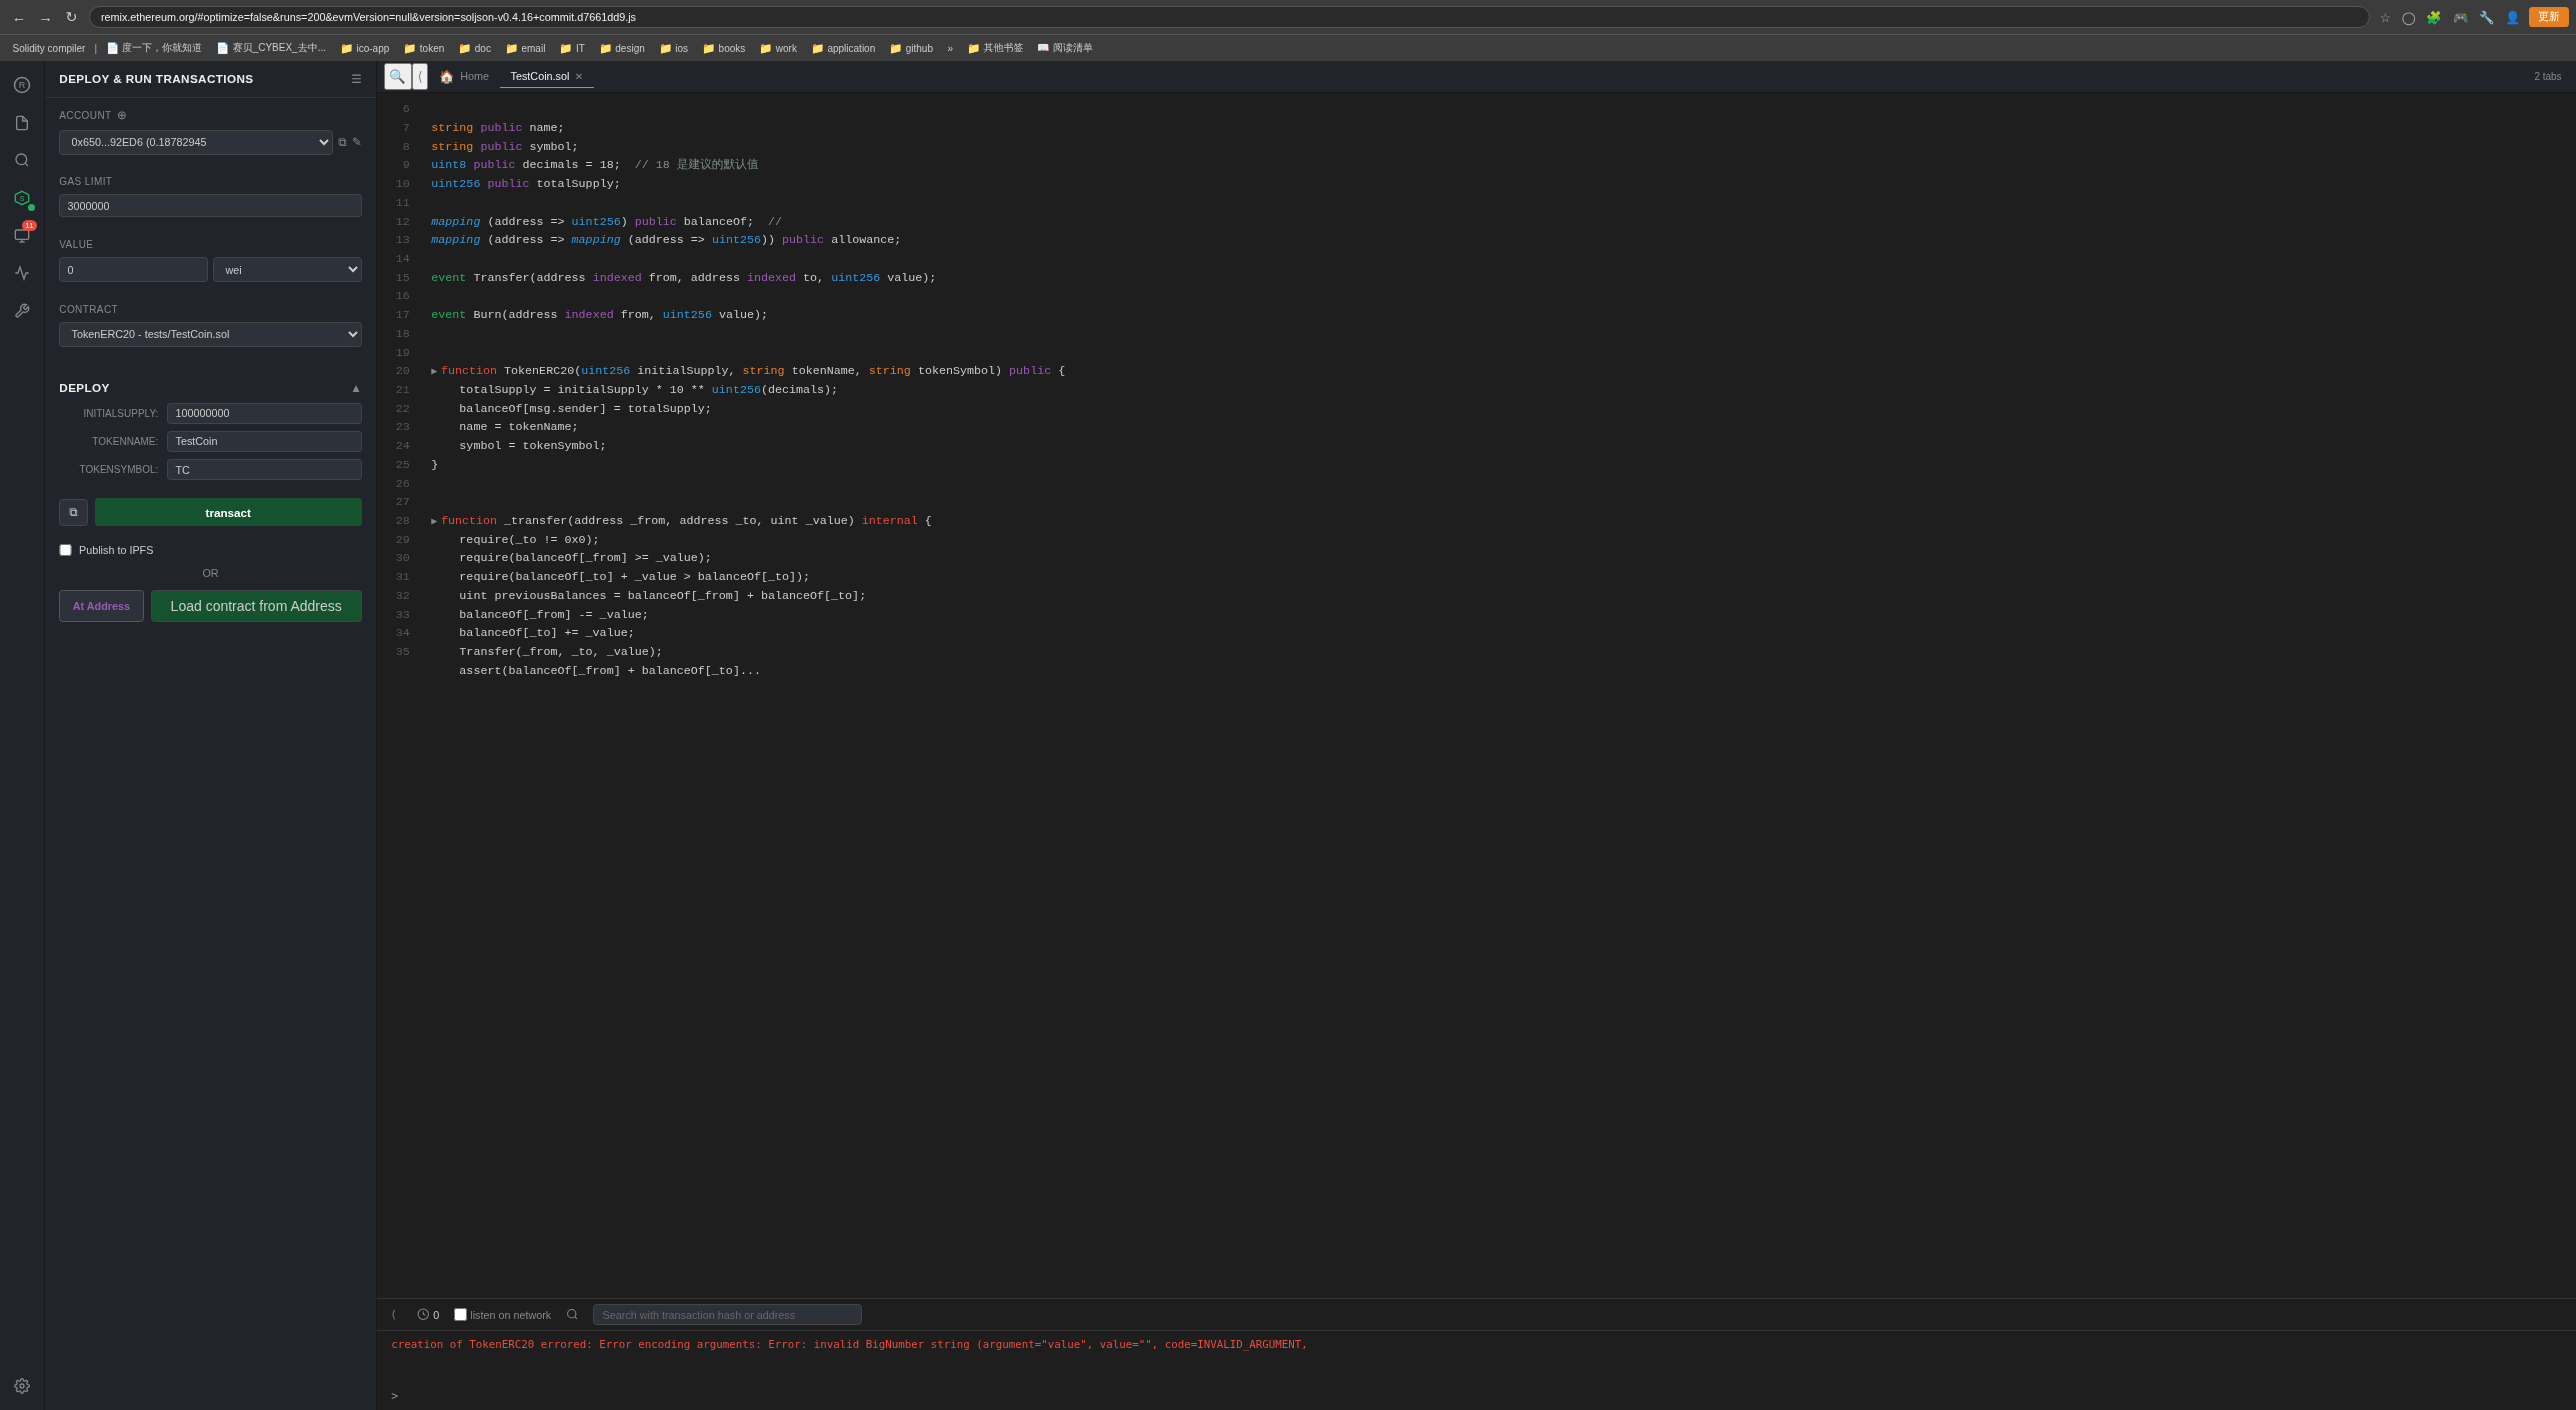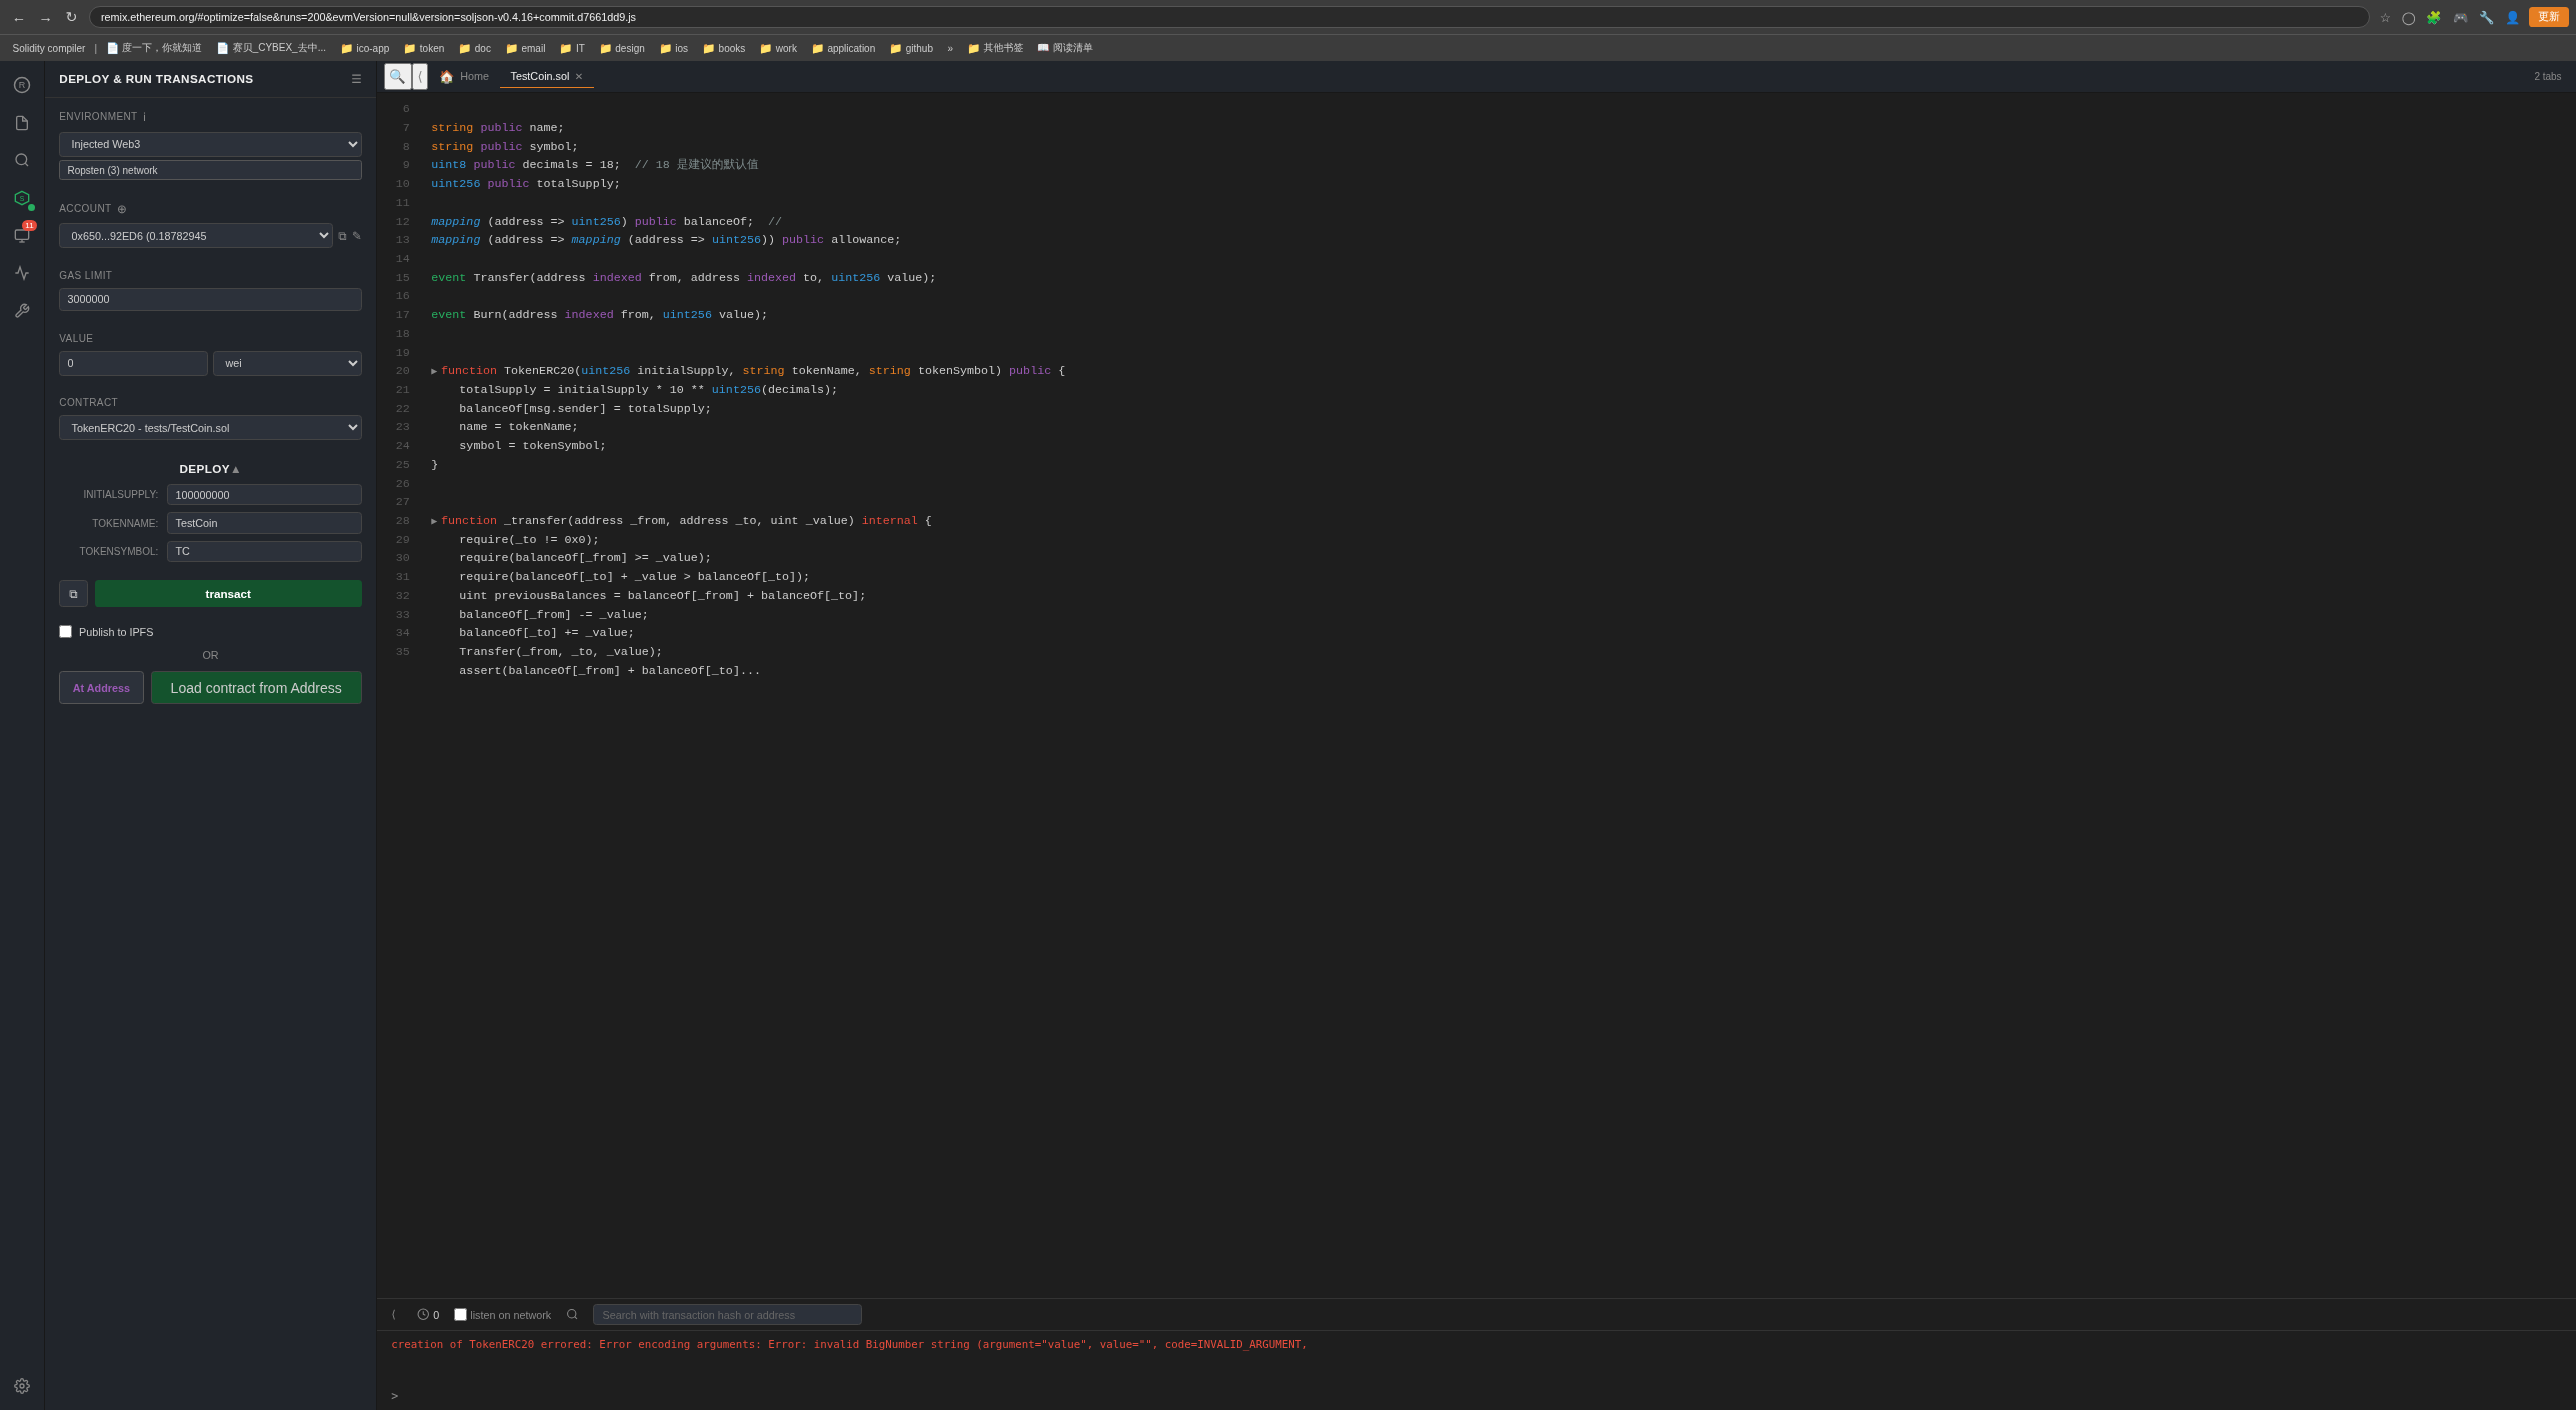"ENVIRONMENT" div.section { html: <div> <div> <span>ENVIRONMENT</span> <span>ℹ</span> </div> <div> <select> <option>Injected Web3</option> </select> </div> <div>Ropsten (3) network</div> </div> -> none }
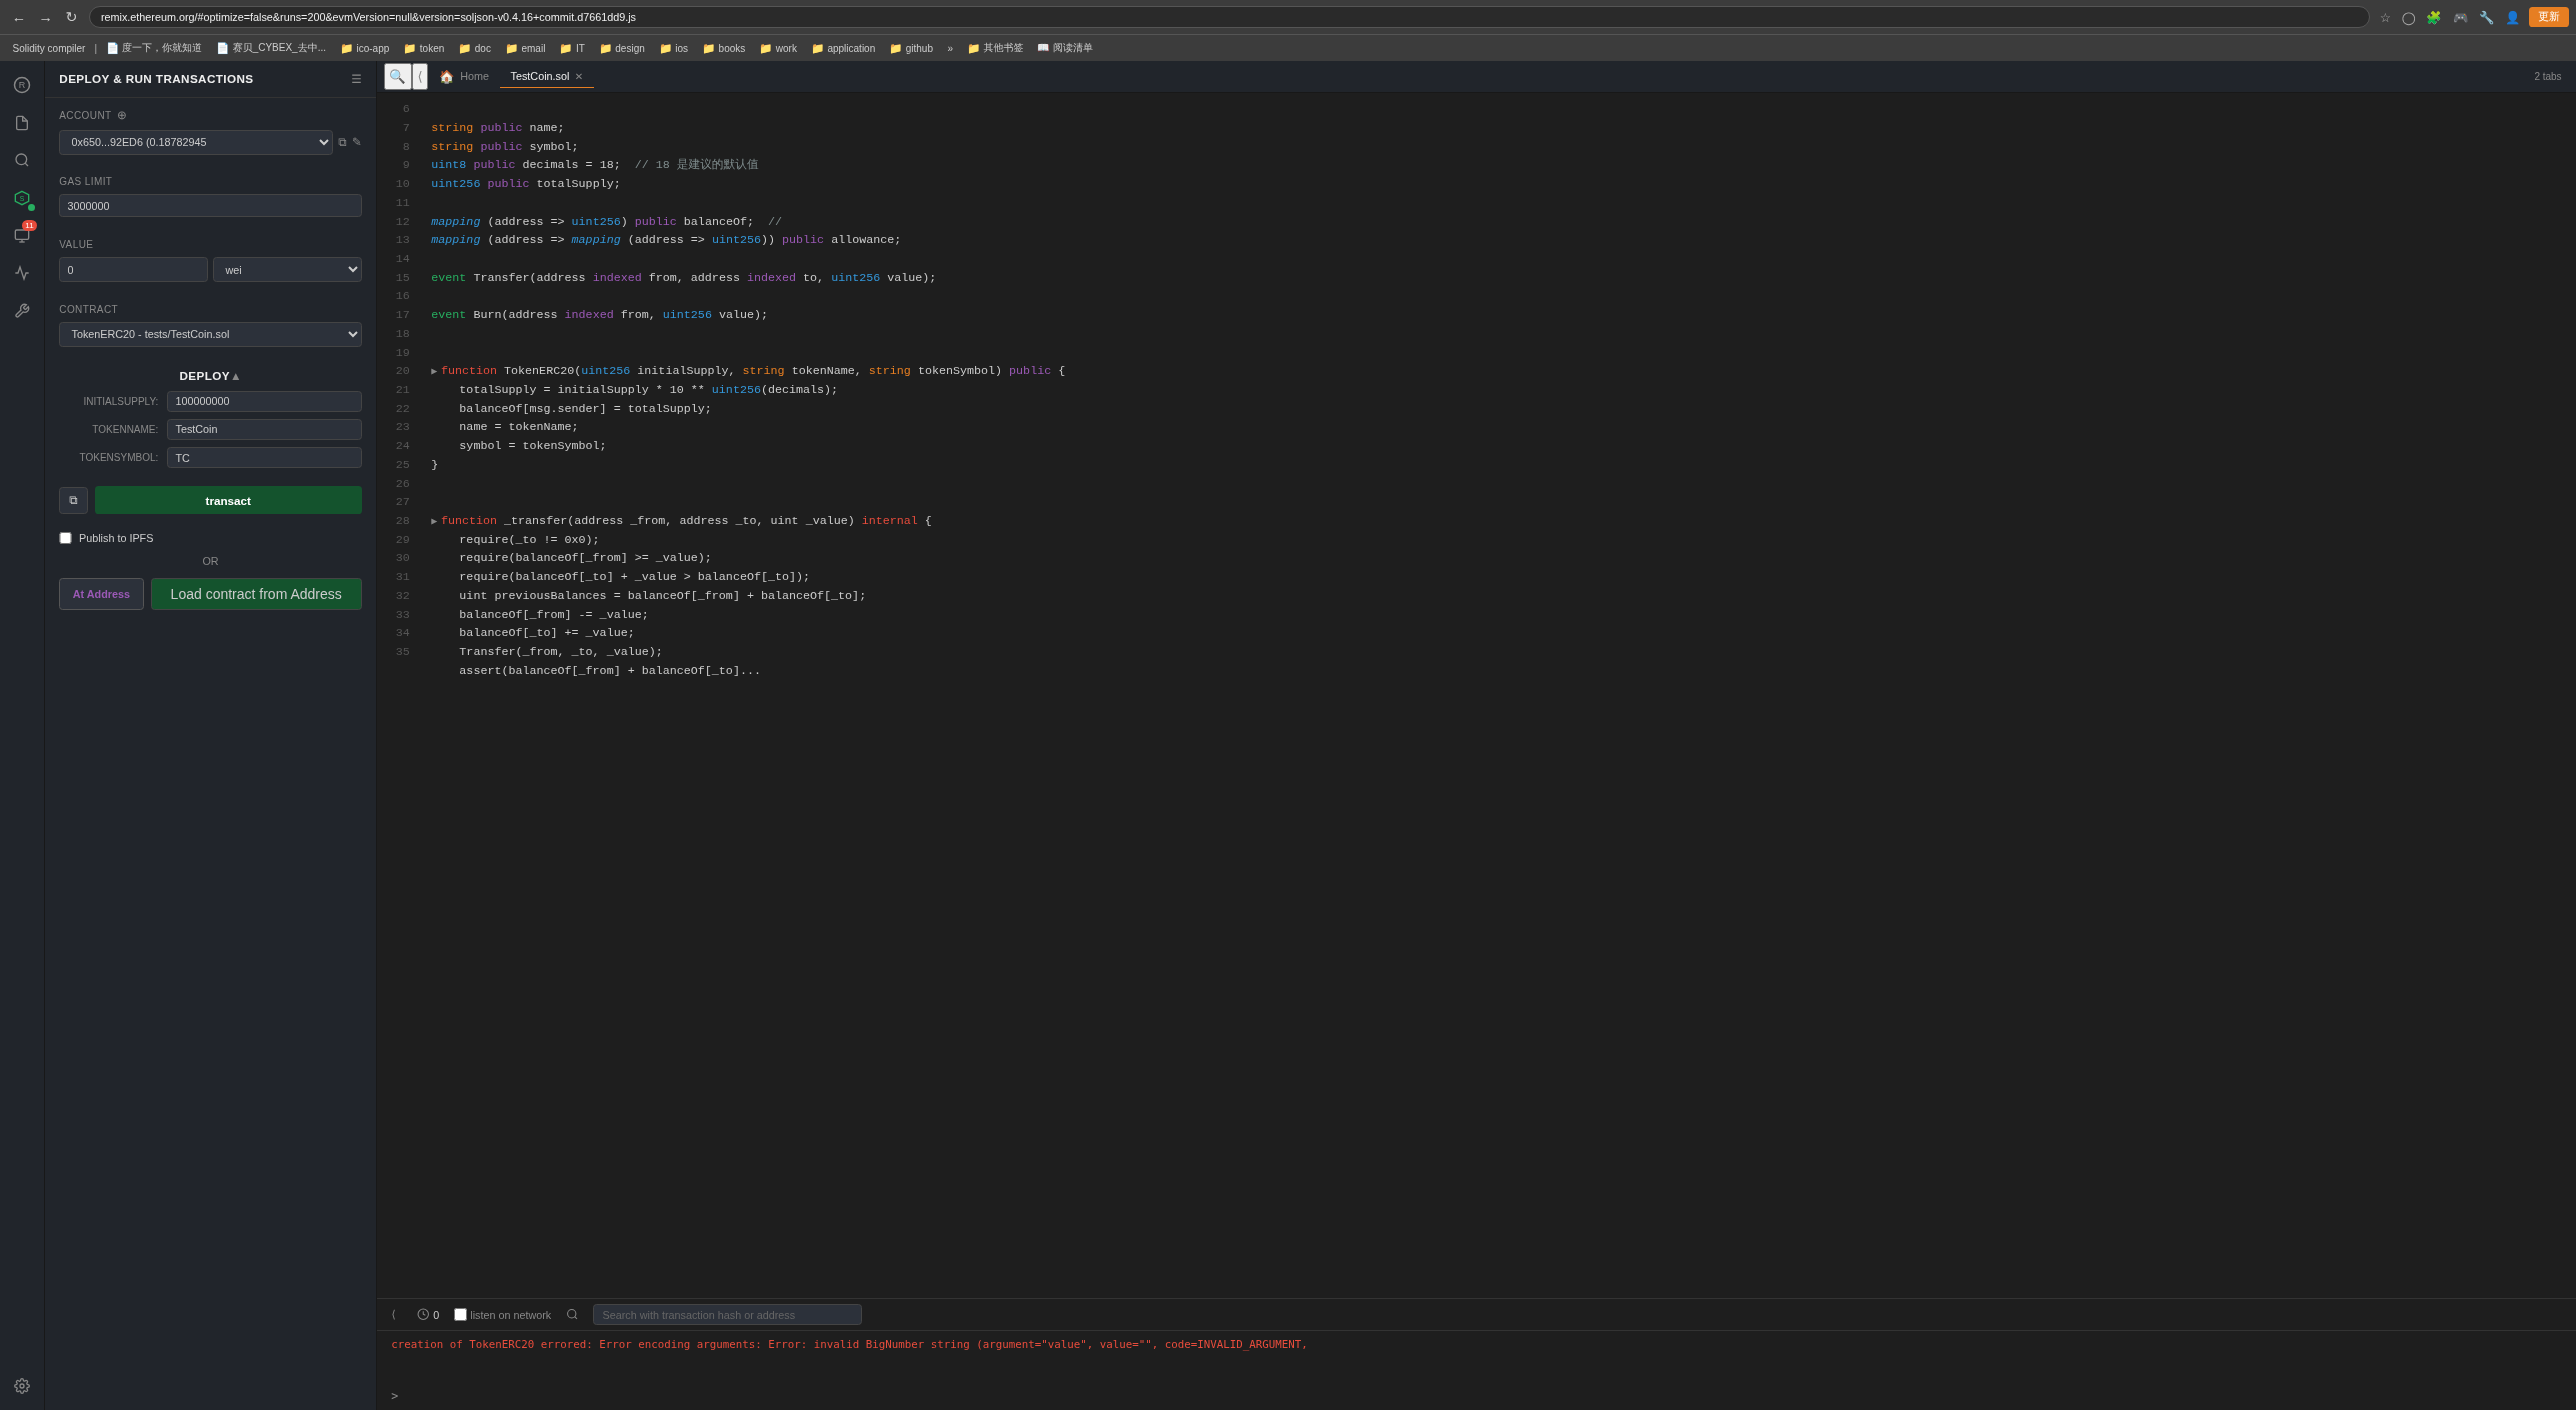"DEPLOY" .deploy-header { justify-content: center -> space-between; margin-top: none -> 12px }
